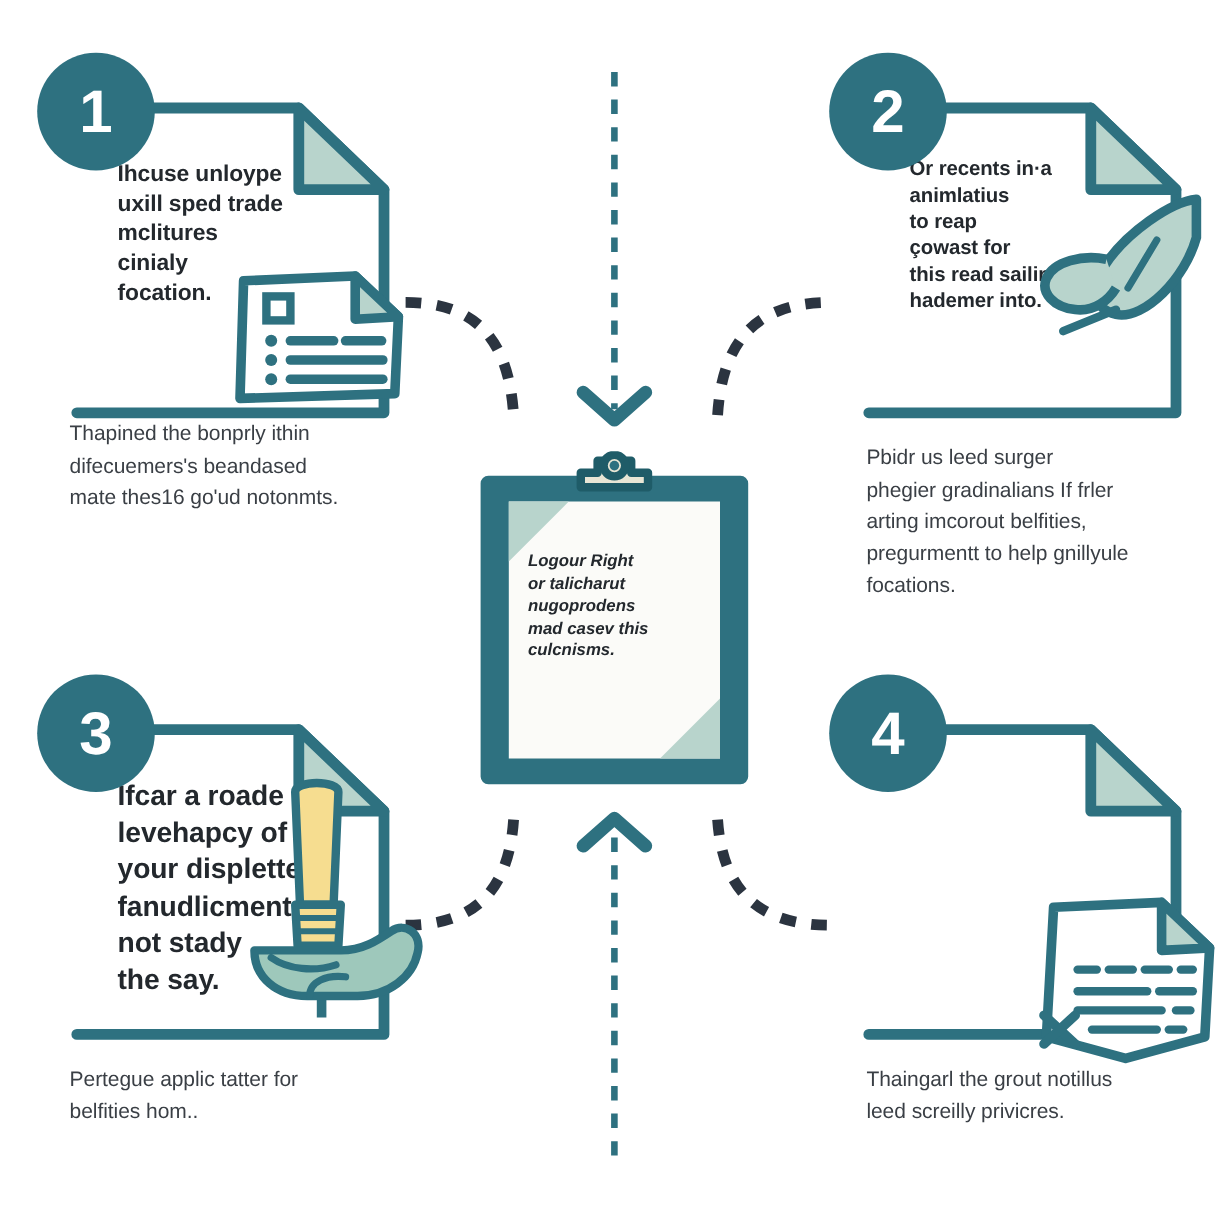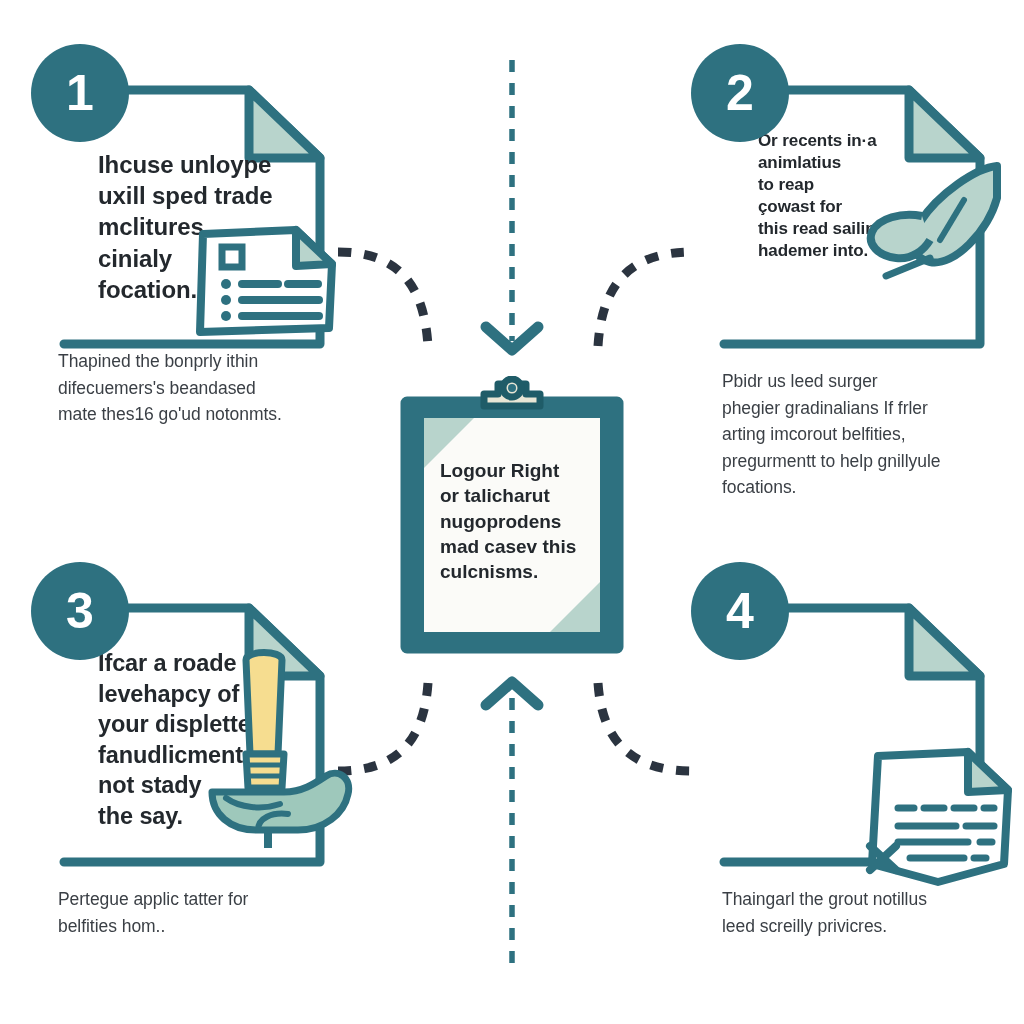"Ihcuse unloype" div.card-text { font-size: 24px -> 19px; top: 67px -> 52px }
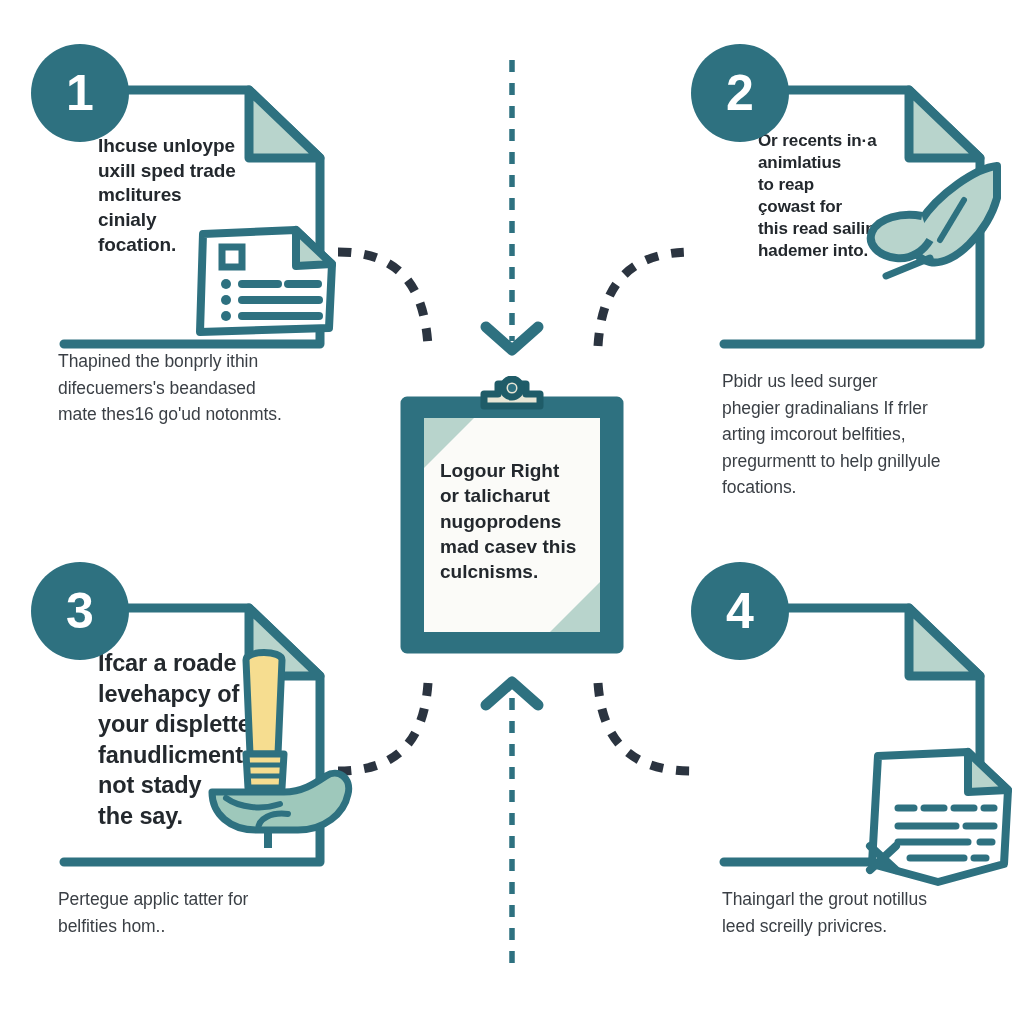"Logour Right" div.cb-text { font-size: 19px -> 14px; font-style: none -> italic }
